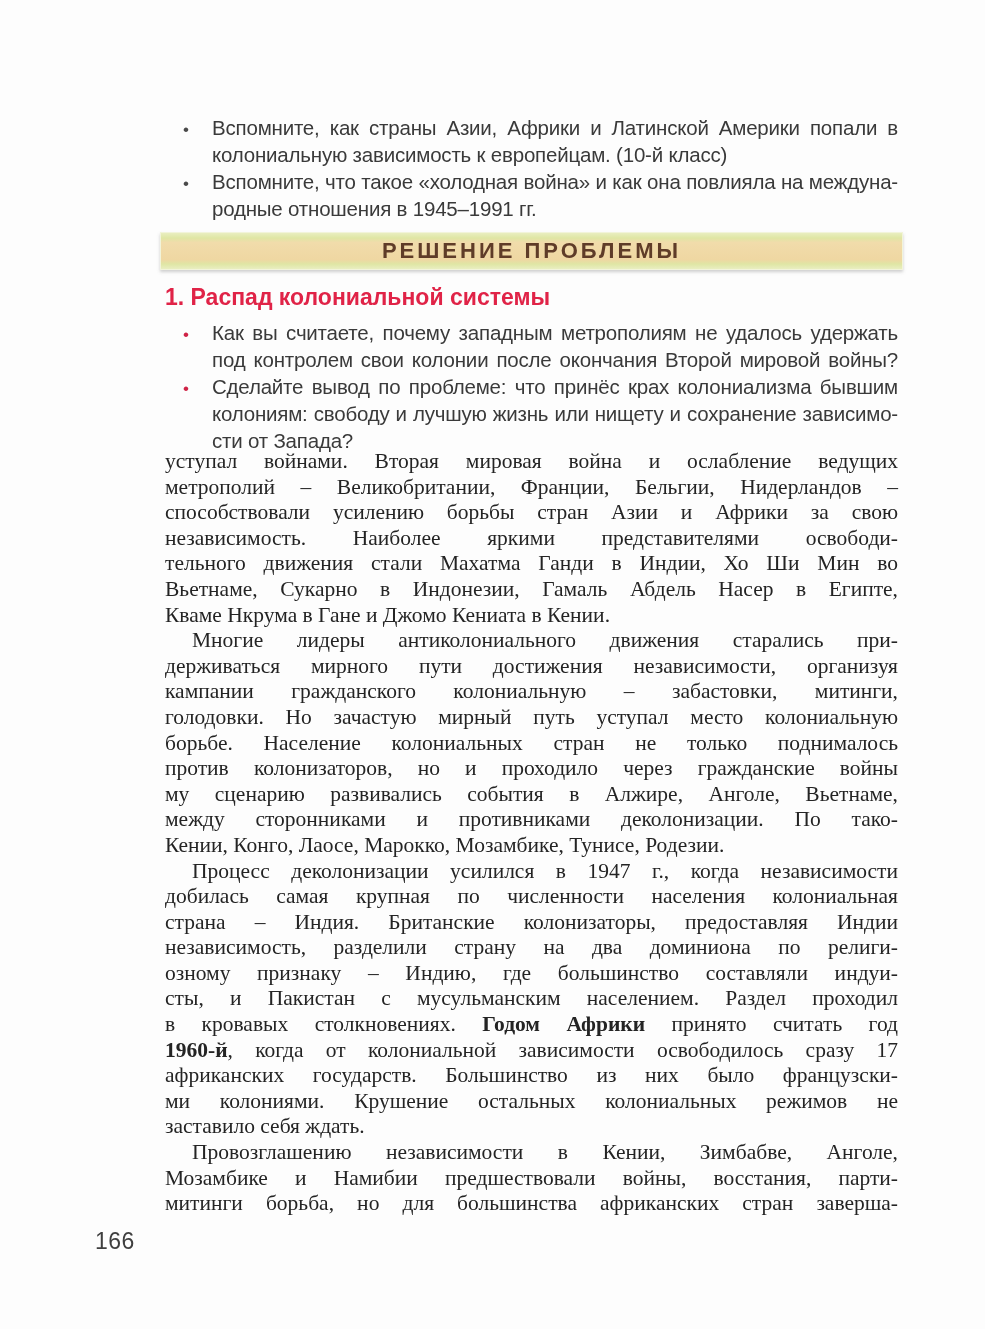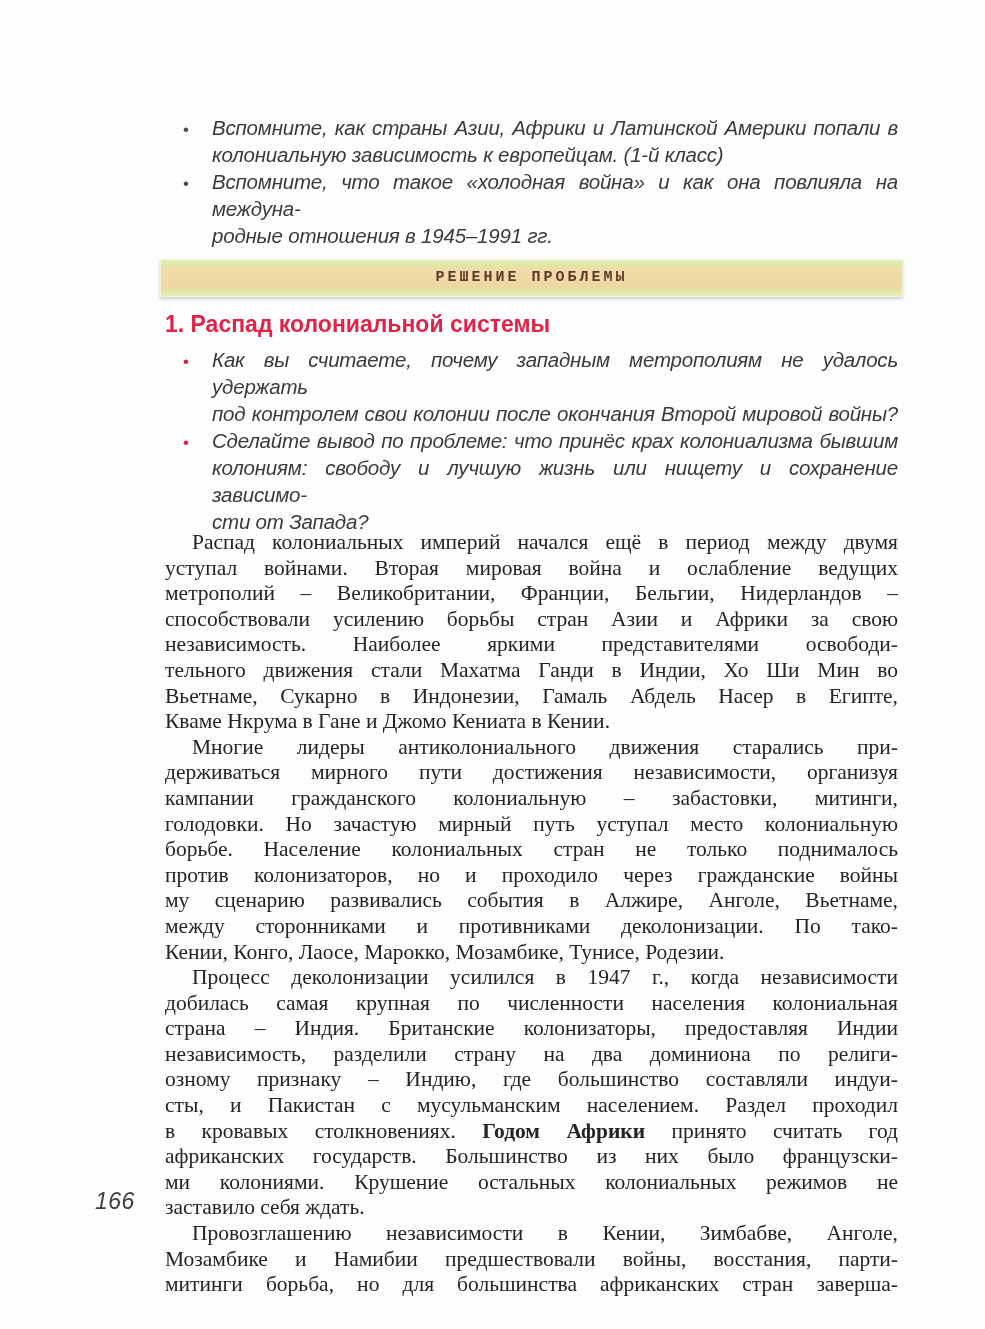"Вспомните, как страны Азии, Африки" .blist .ln { font-style: italic -> none }
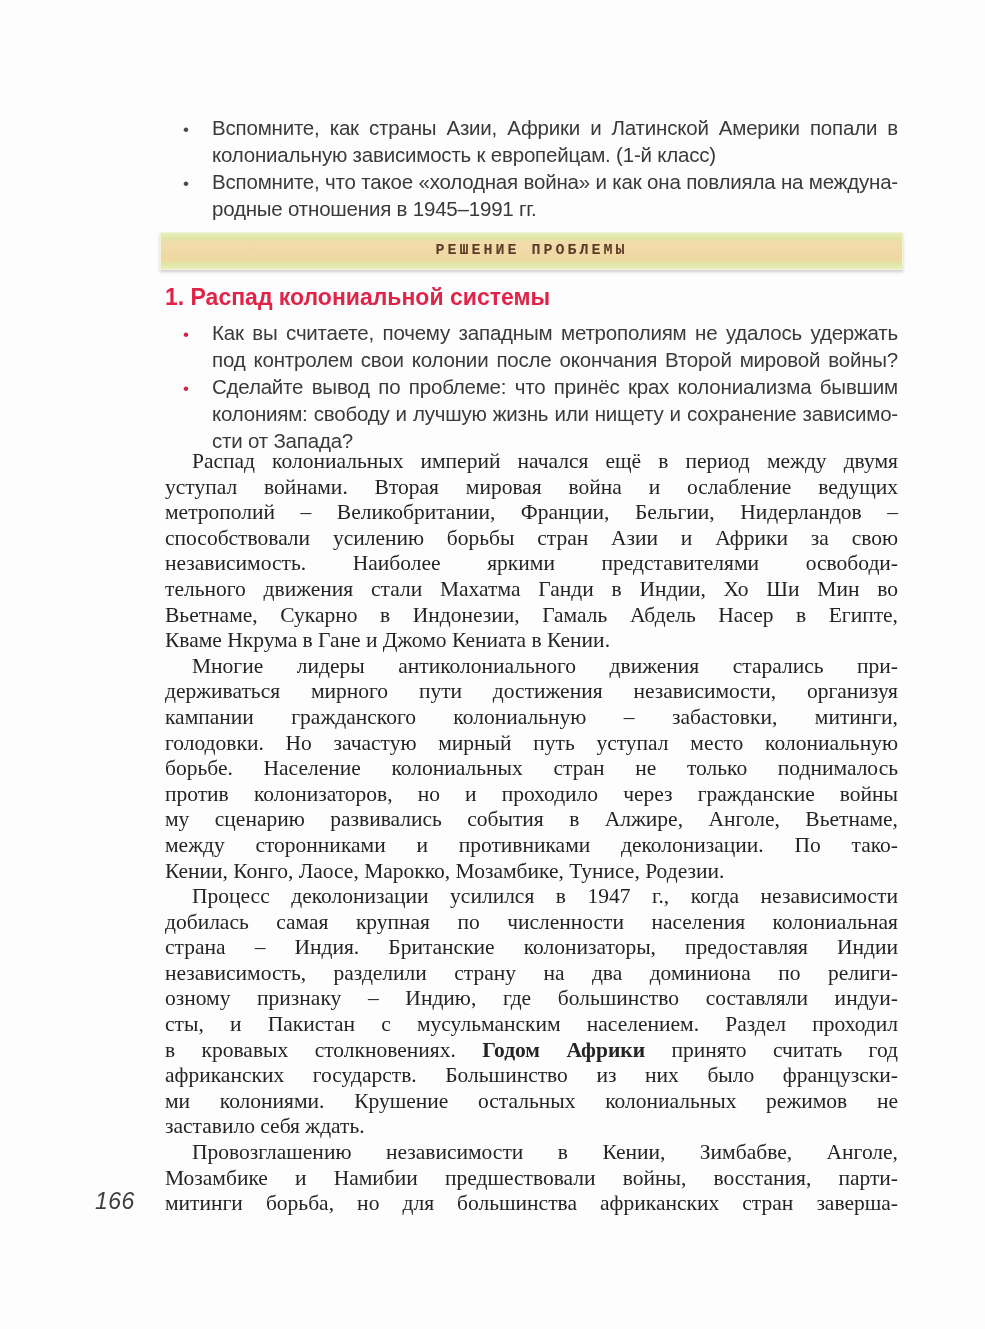"колониальную зависимость к европейцам." div.ln { text: 1-й -> 10-й }
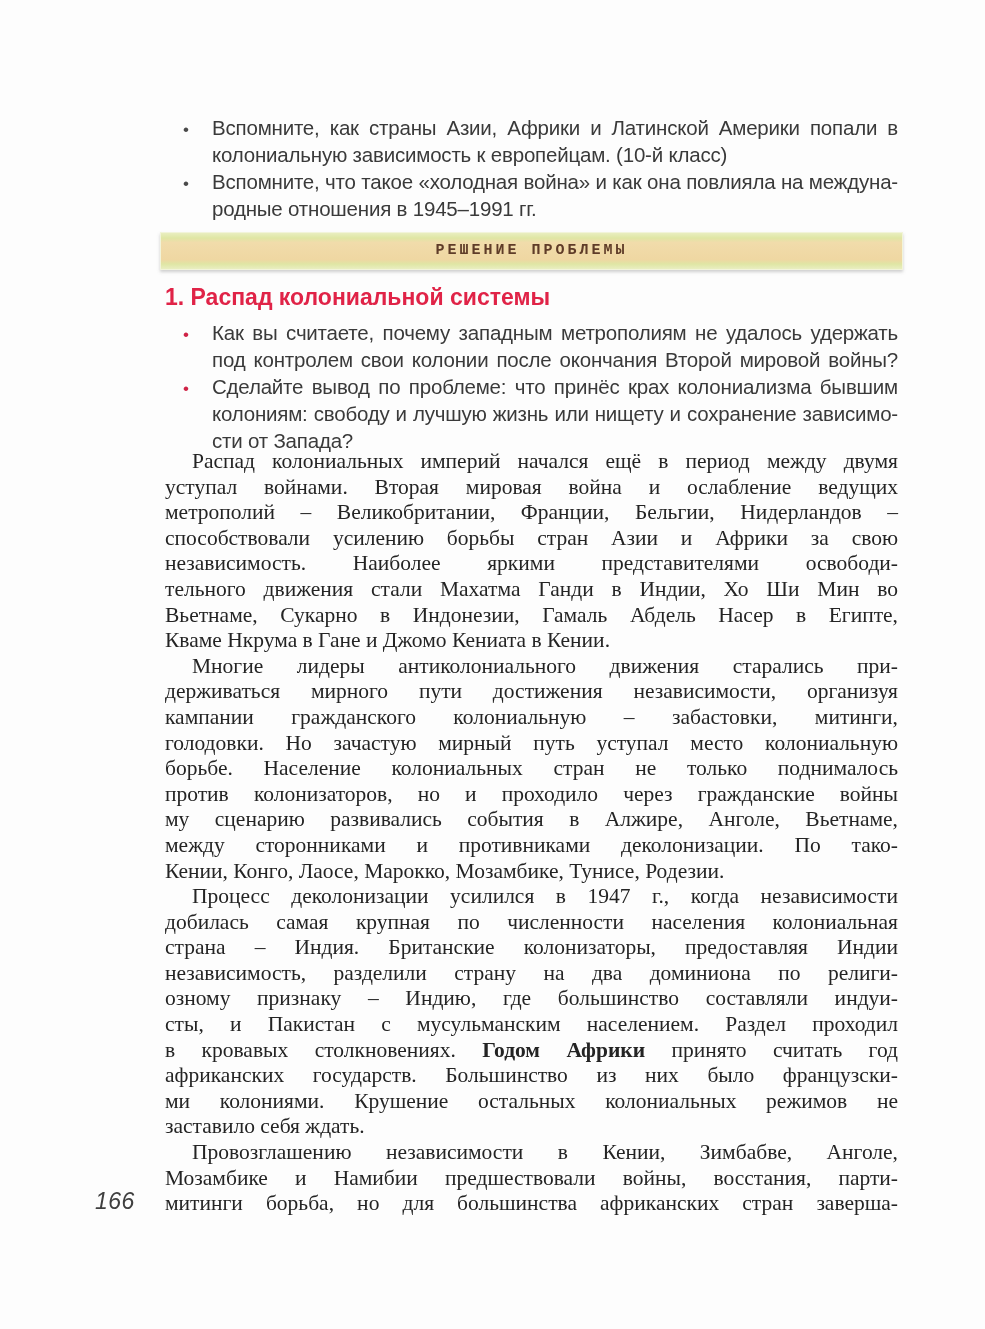"РЕШЕНИЕ ПРОБЛЕМЫ" .banner span { font-family: Liberation Mono, monospace -> Liberation Sans, sans-serif; font-size: 15px -> 22px }
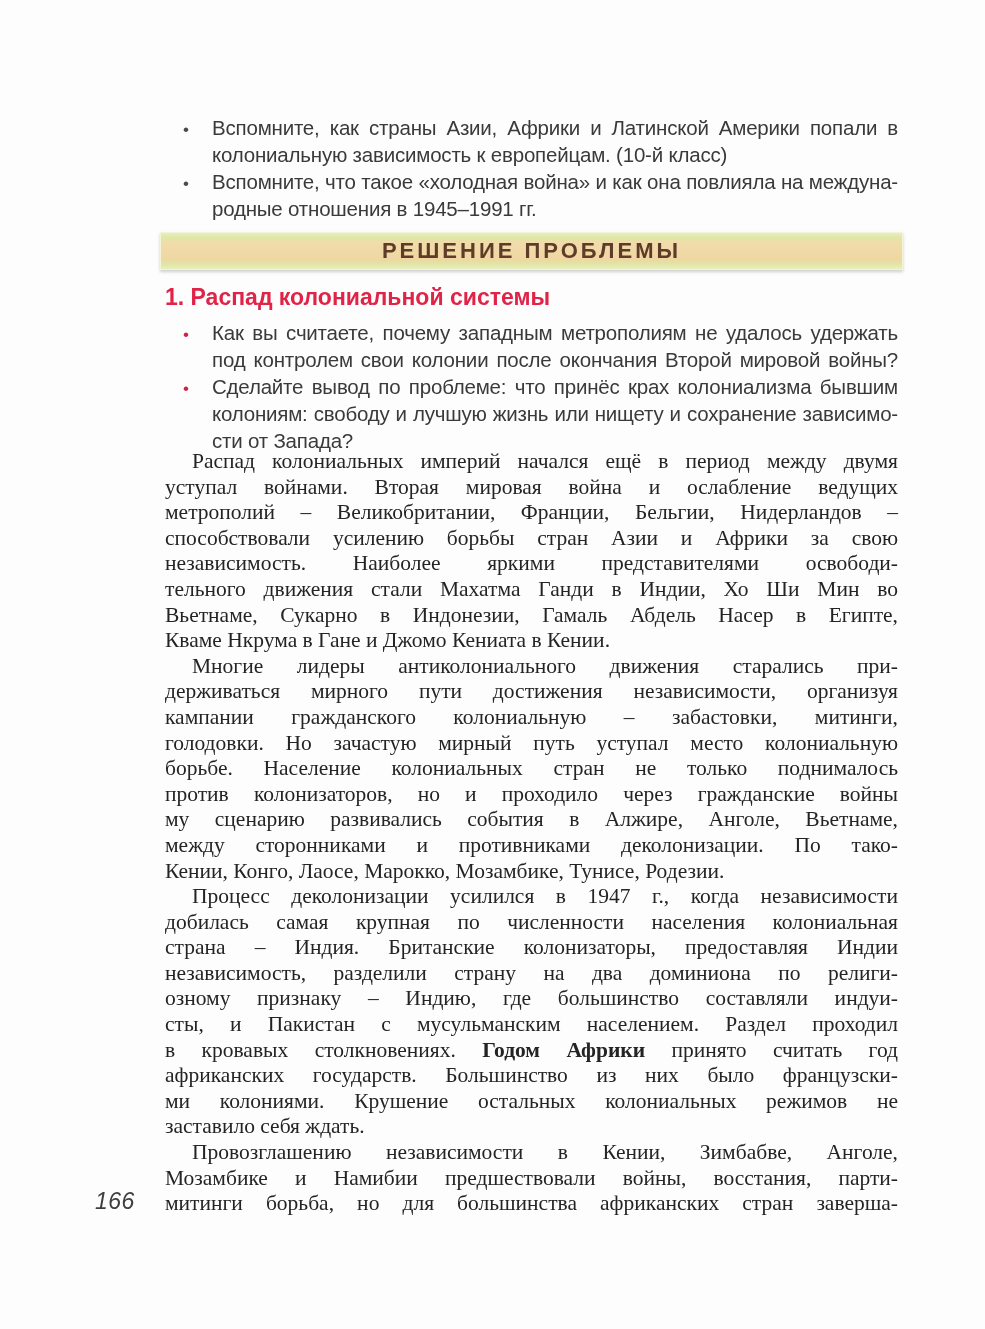"Распад колониальных империй начался ещё" div.ln { html: <div><span>Распад колониальных империй начался ещё в период между двумя</span></div> -> none }
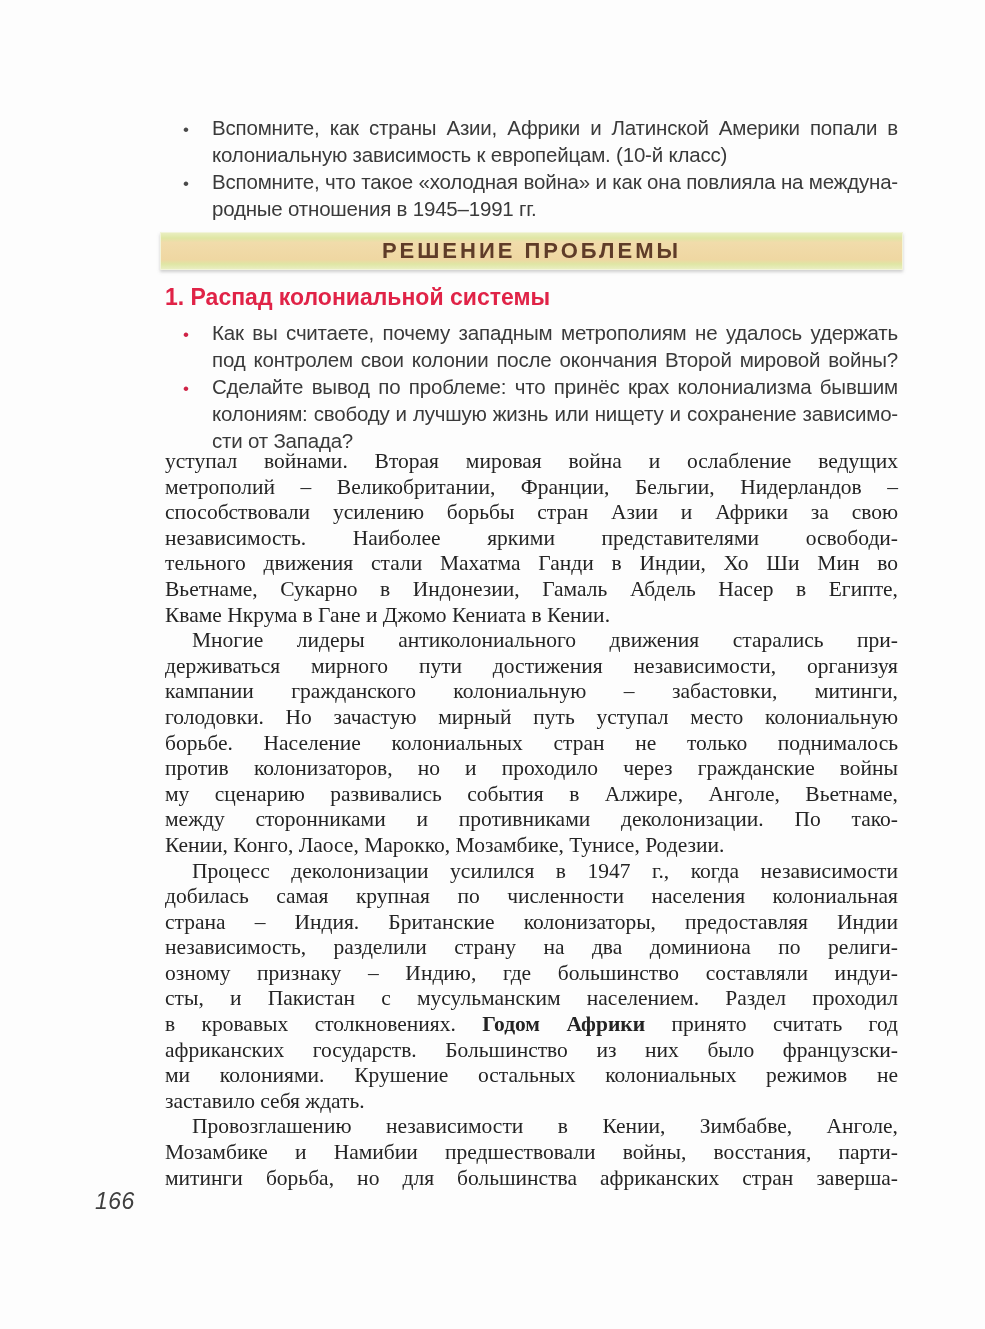"1960-й, когда от колониальной" div.ln { html: none -> <div><b>1960-й</b><span>, когда от колониальной зависимости освободилось сразу 17</span></div> }
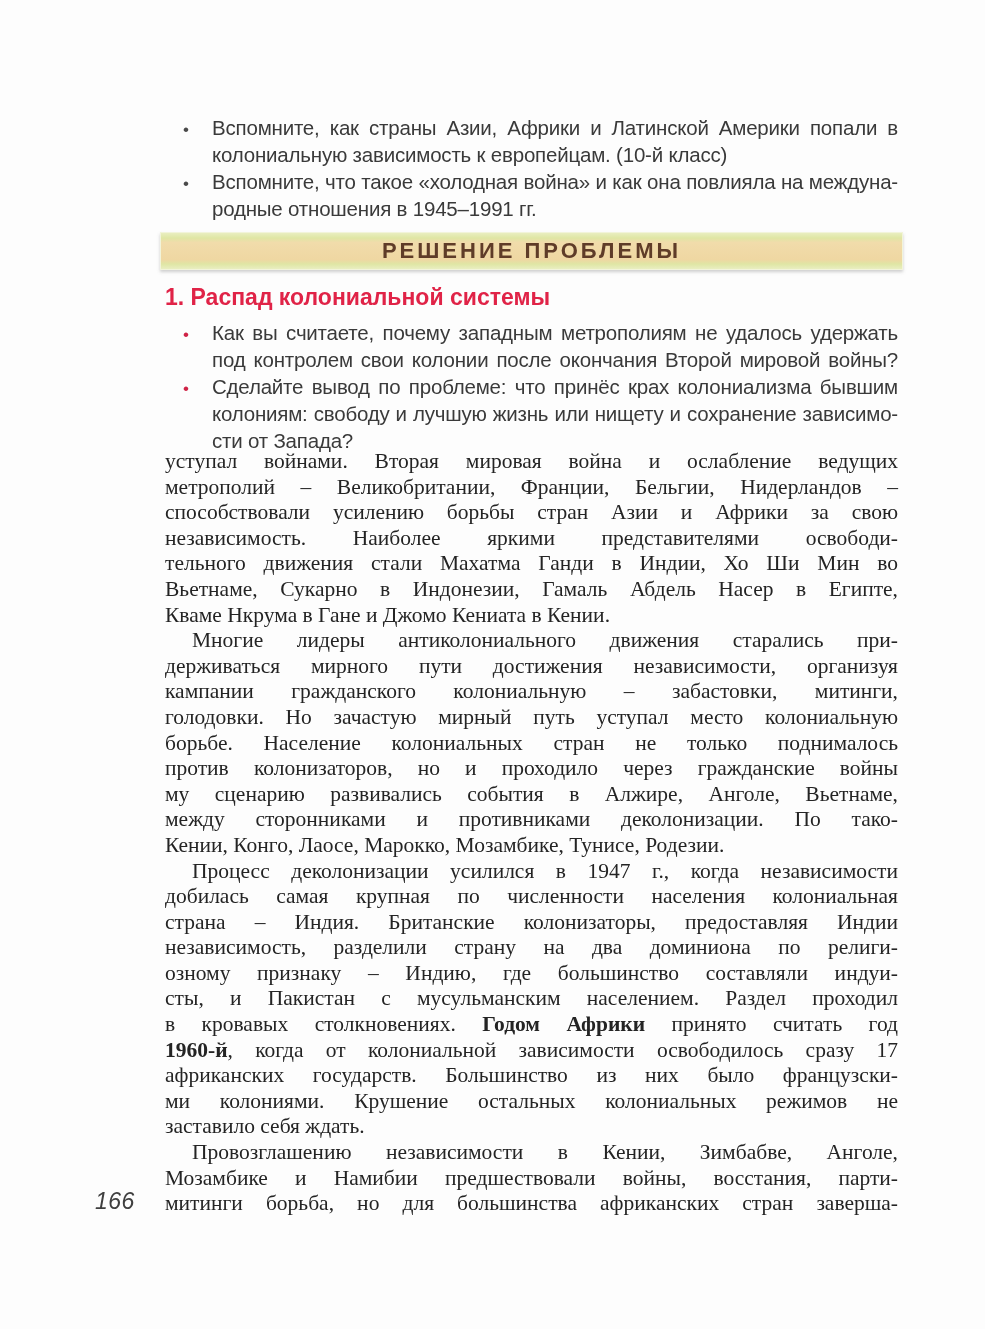"166" .pagenum { font-style: italic -> none; top: 1188px -> 1228px }
